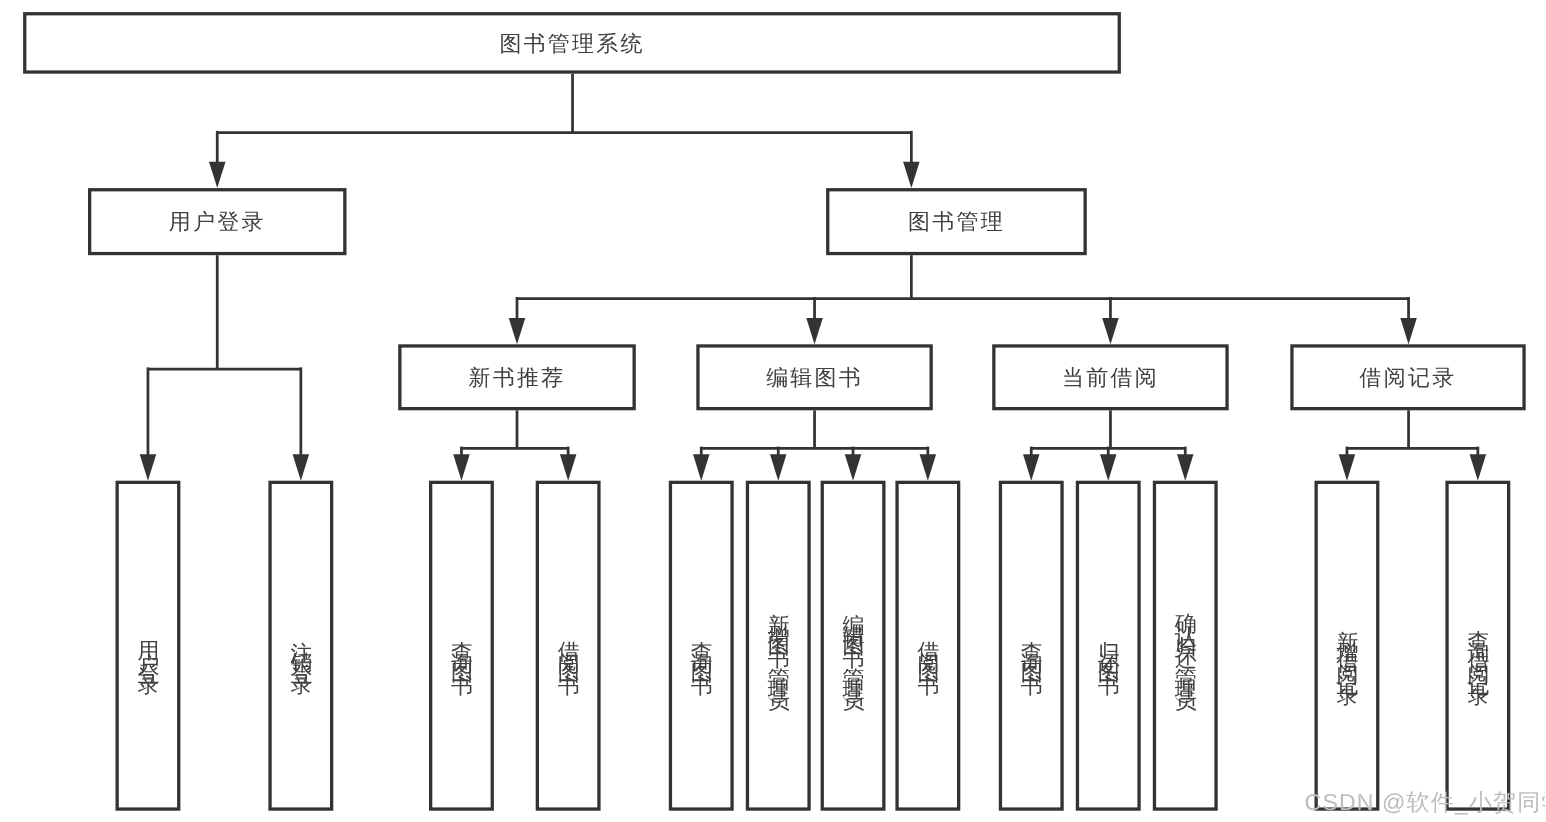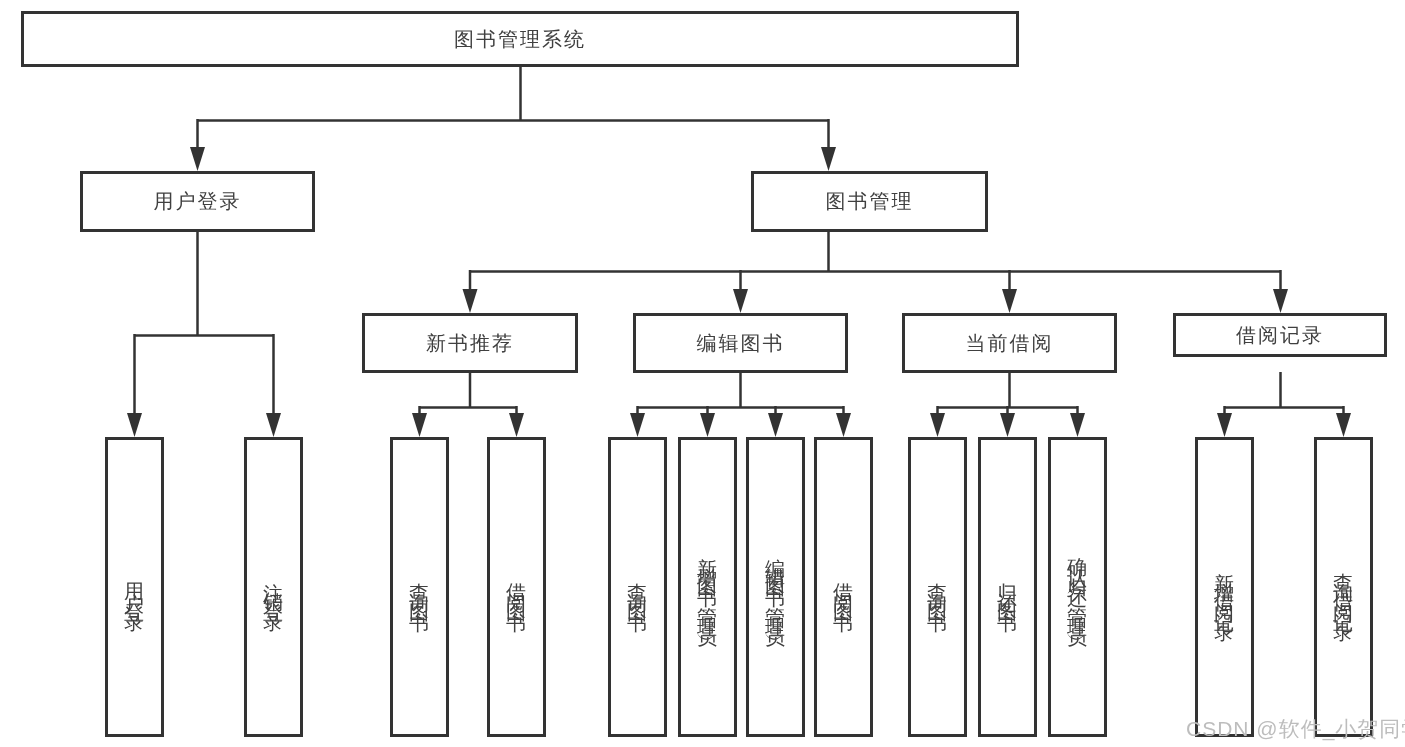"借阅记录" div.node { height: 44px -> 60px }
